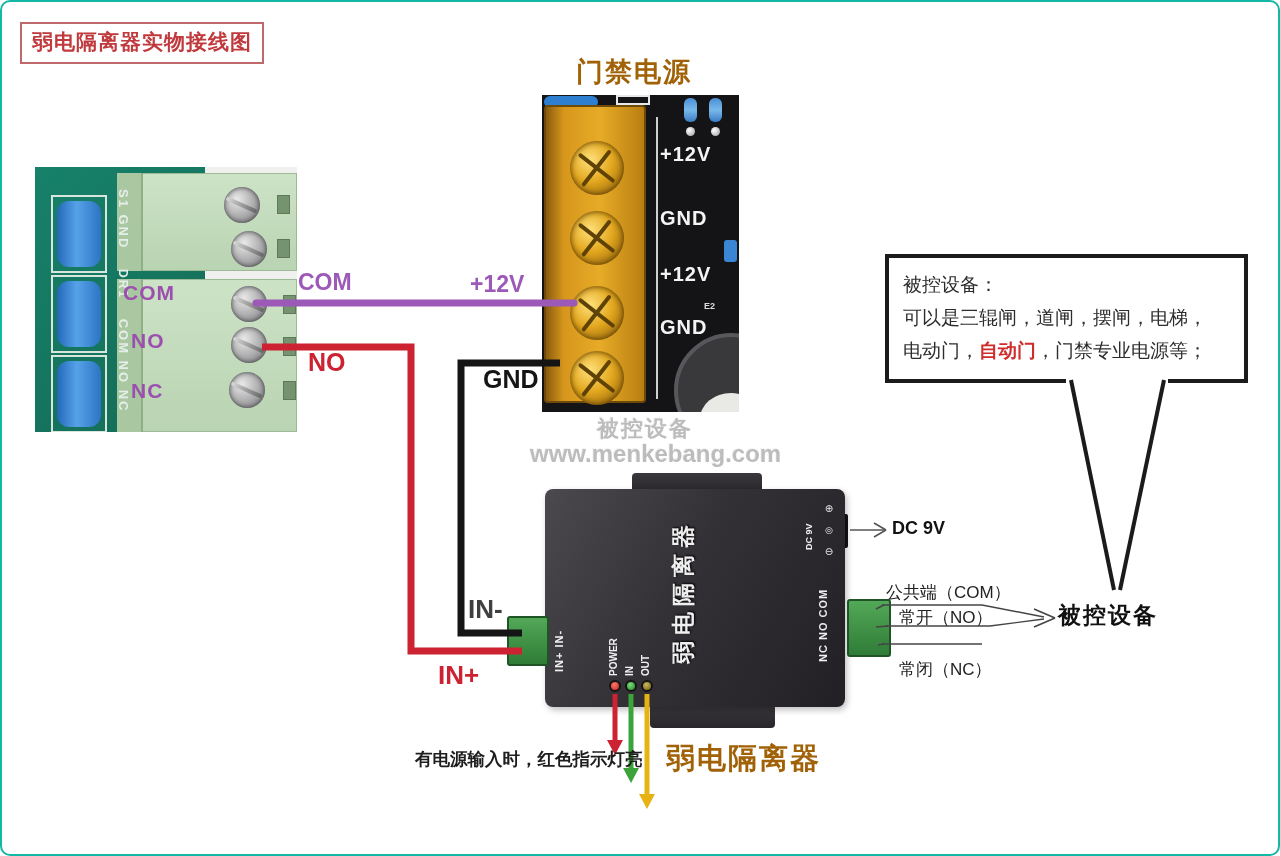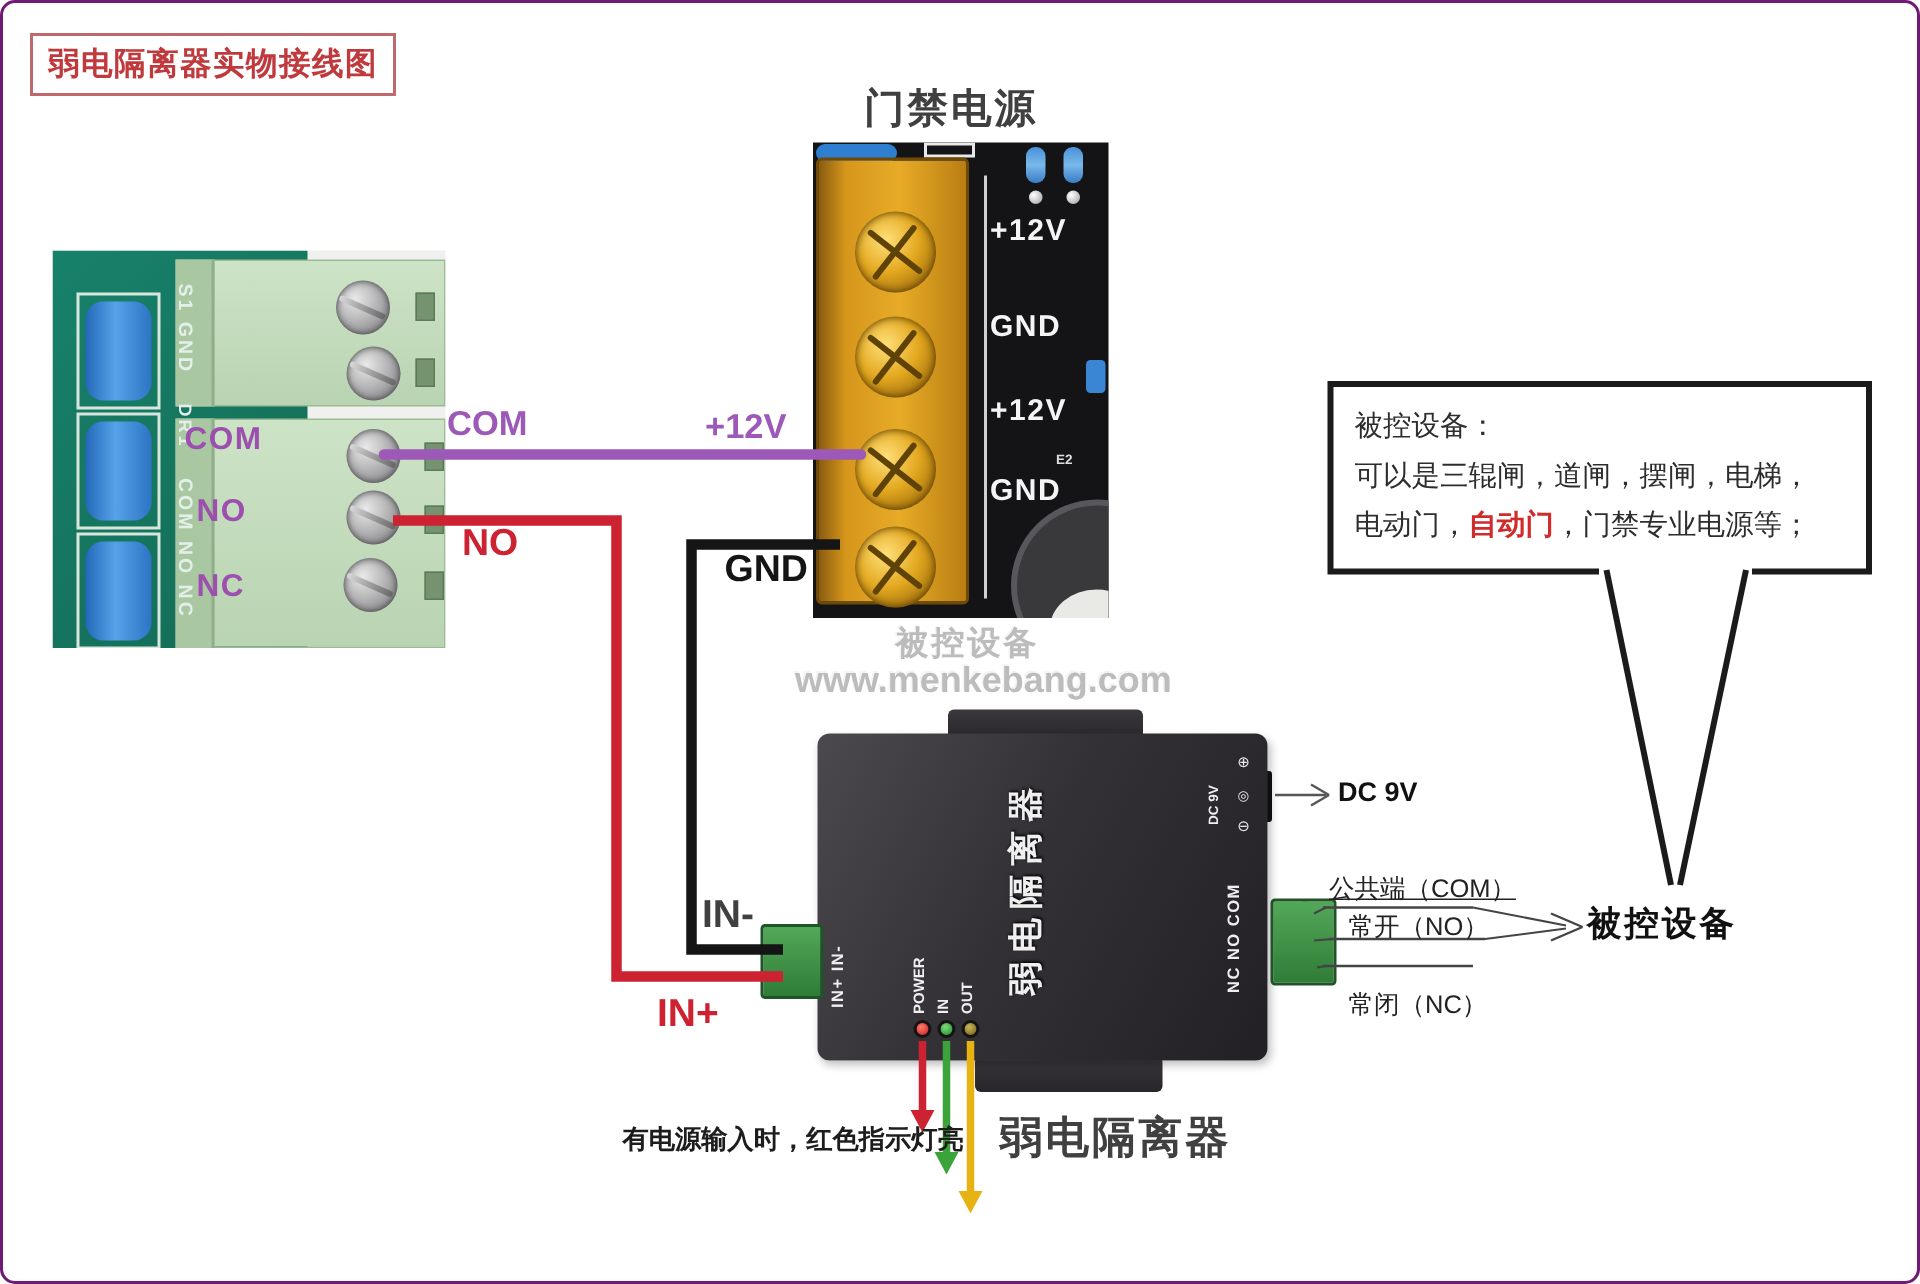"弱电隔离器实物接线图" .canvas { border: 2px solid #701a75 -> 2px solid #14b8a6 }
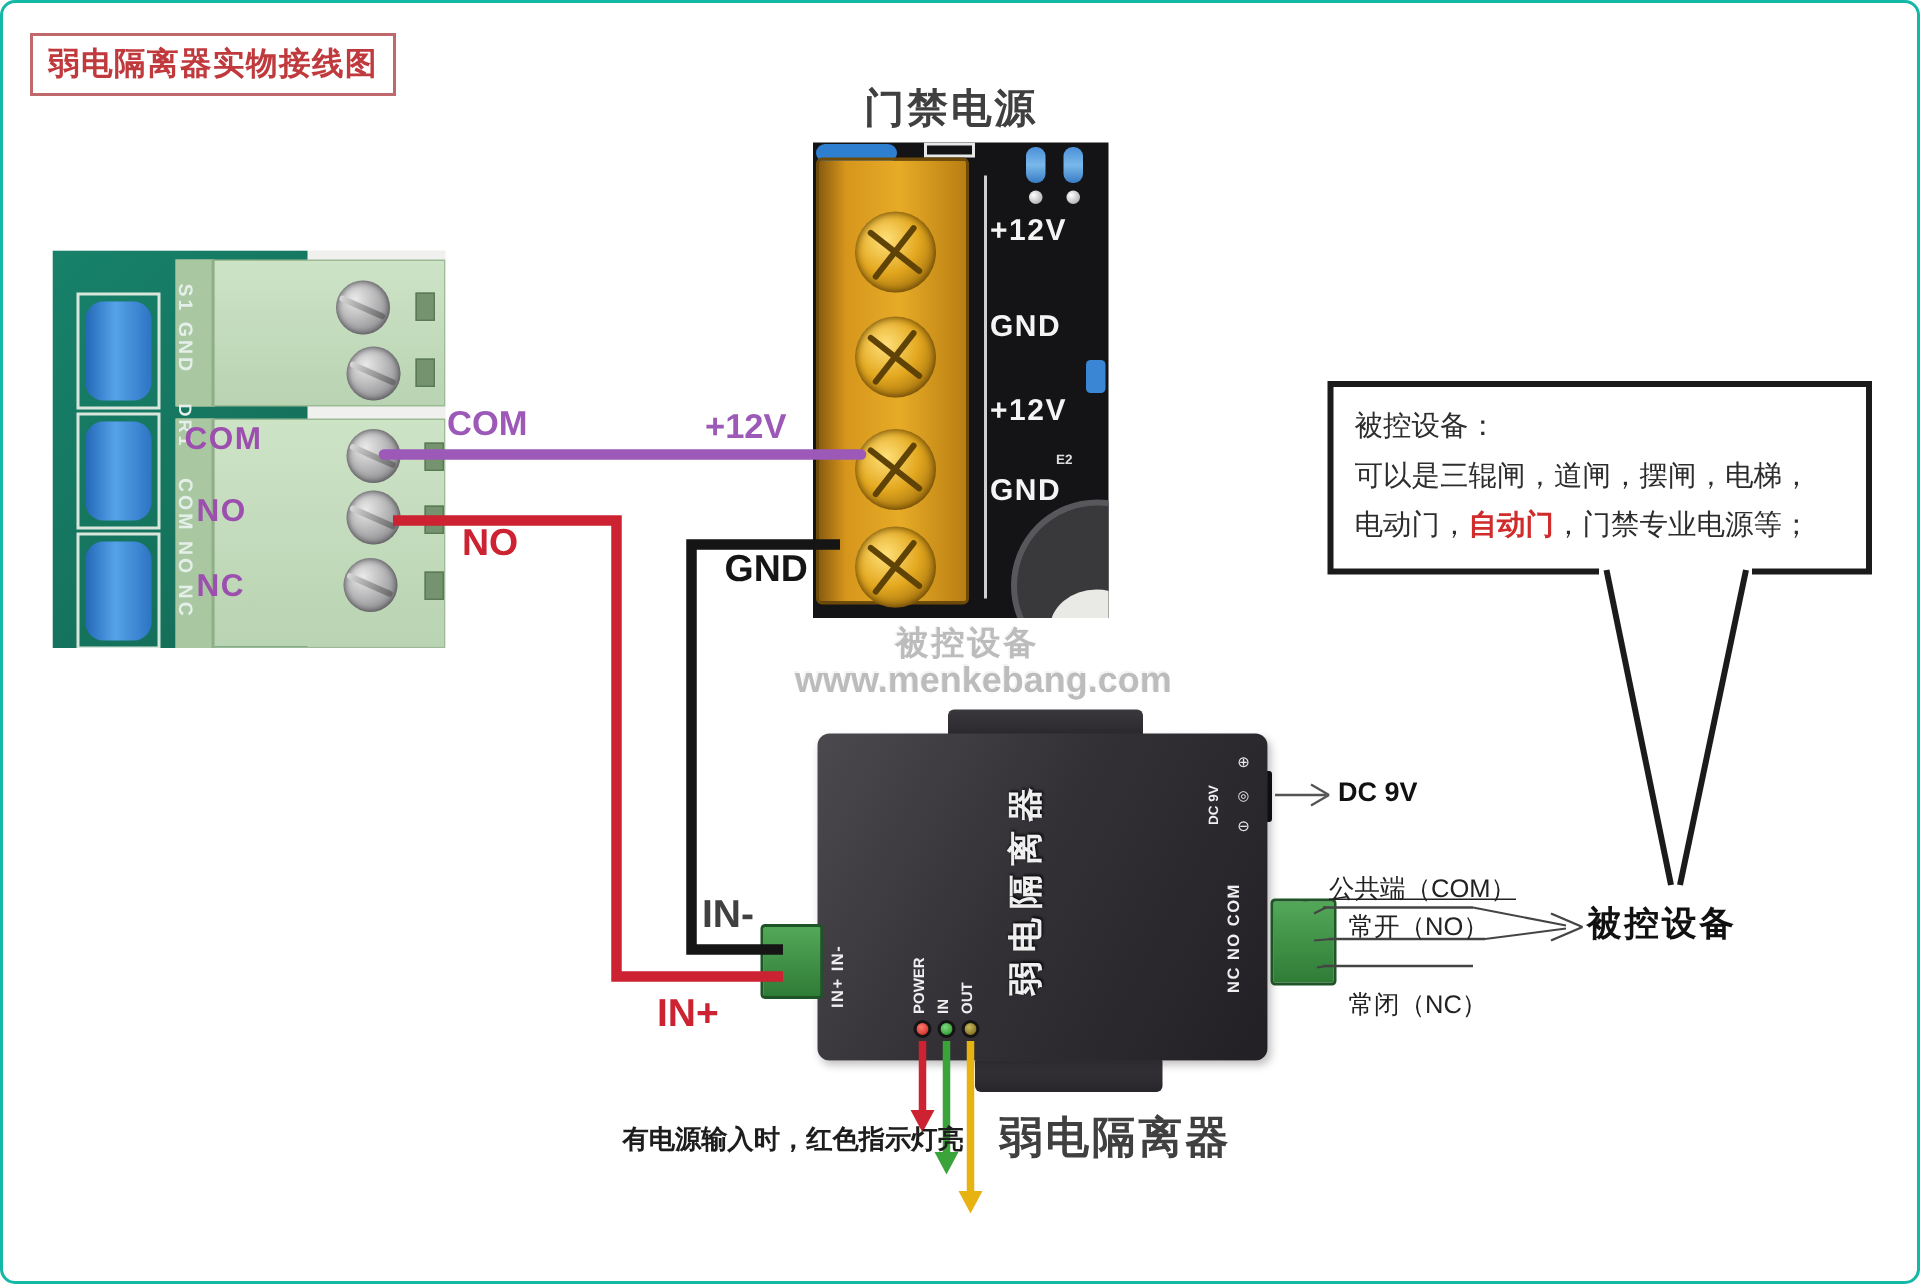"门禁电源" .heading { color: #404040 -> #a16207 }
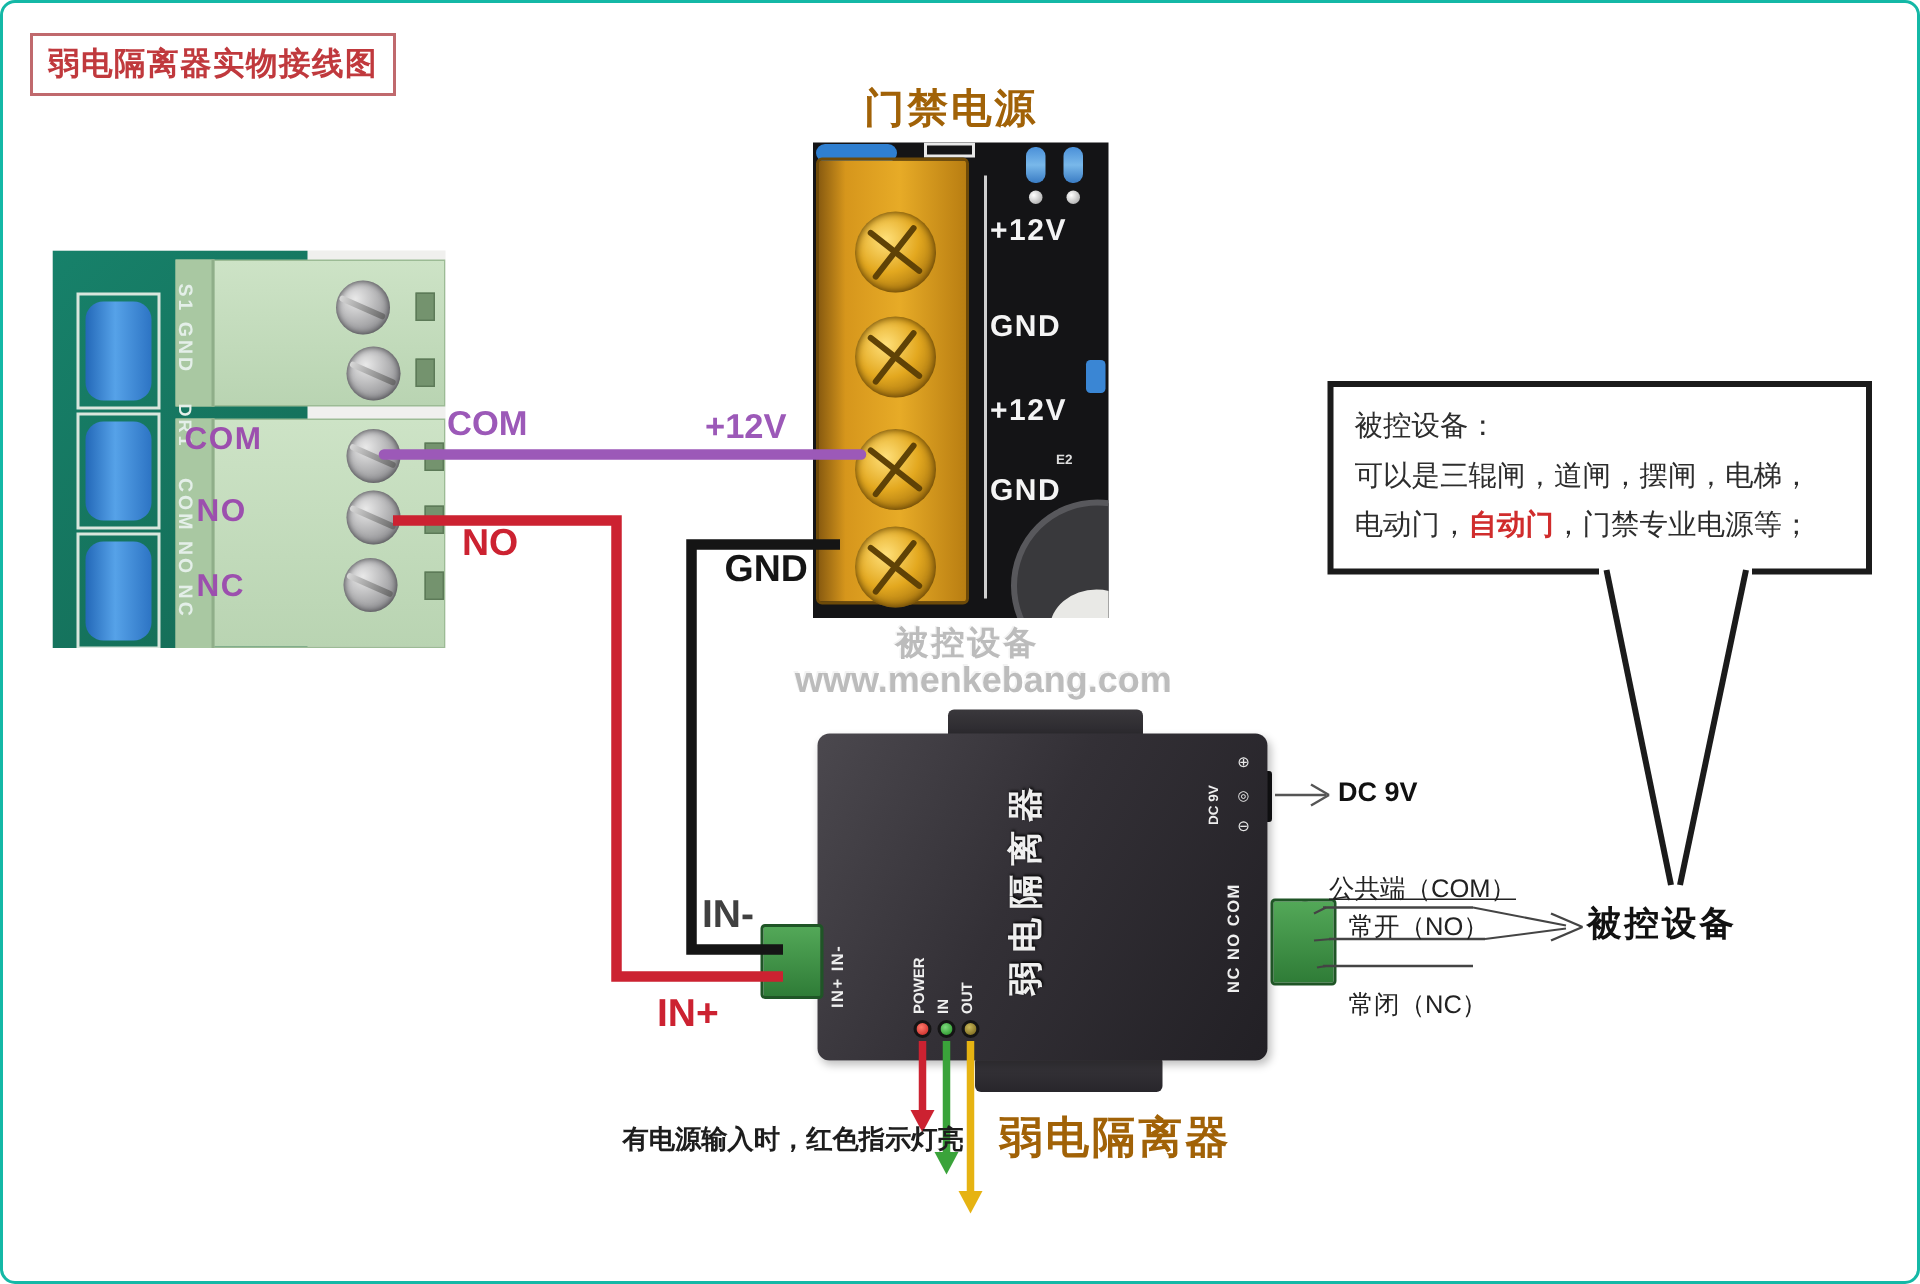"公共端（COM）" div.abs { text-decoration: underline -> none }
